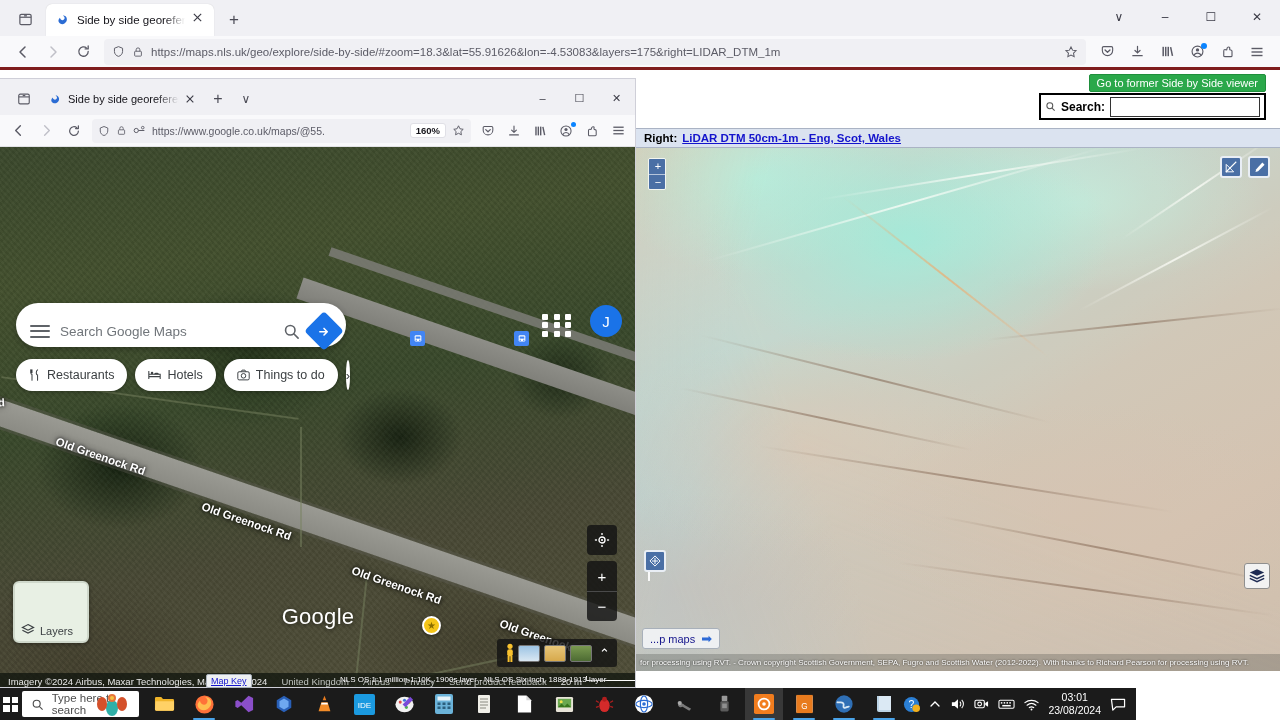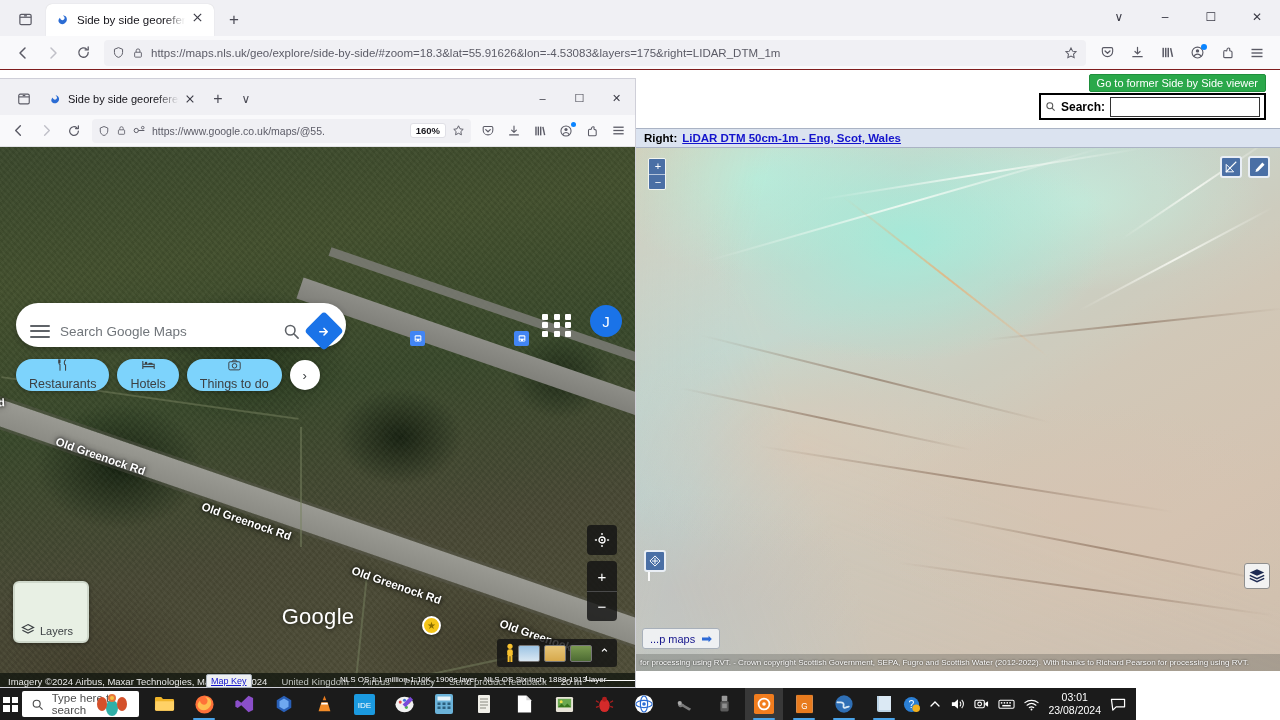"https://maps.nls.uk/geo/explore/side-by-" .ff-outer-navbar { border-bottom: 1px solid #7f1d1d -> 3px solid #7f1d1d }
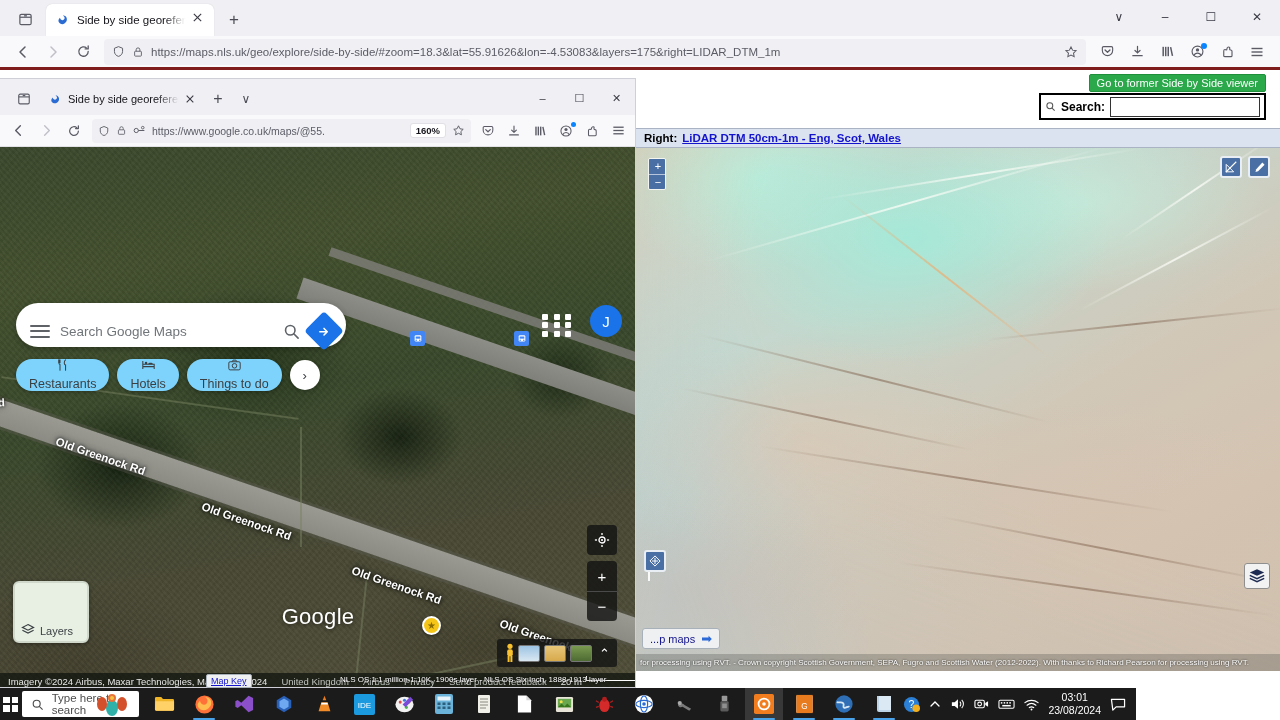"Restaurants" .chip { background: #7dd3fc -> #ffffff; flex-direction: column -> none }
